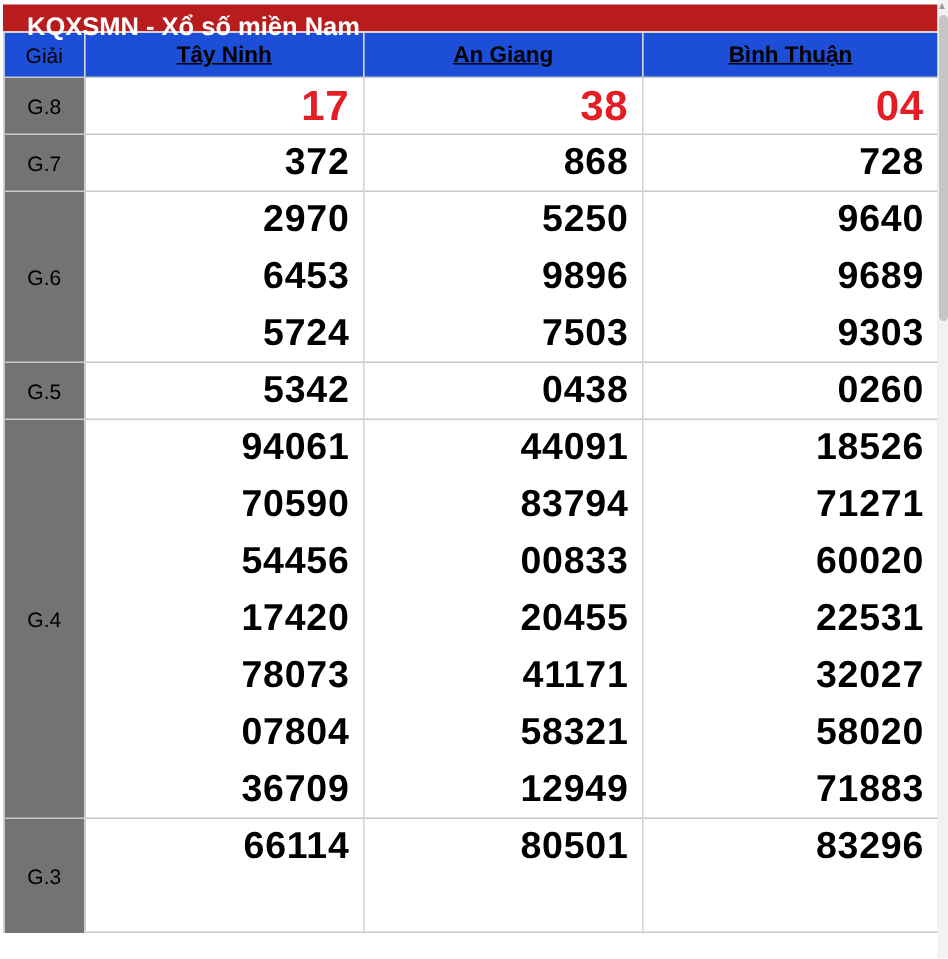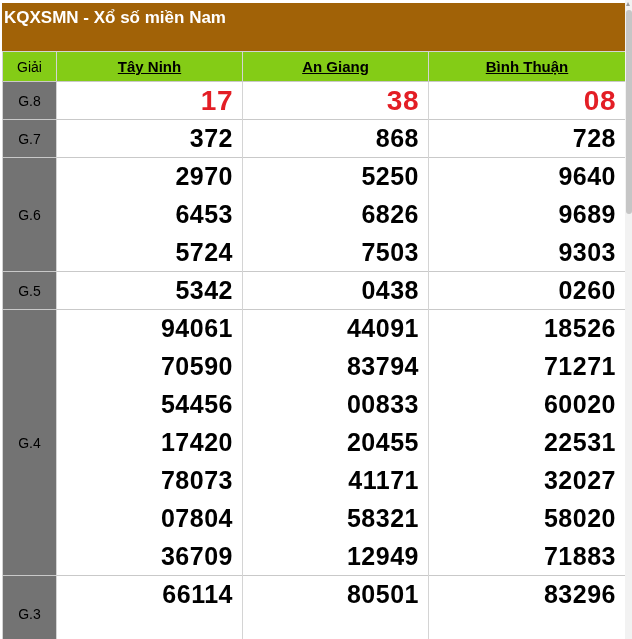"KQXSMN - Xổ số miền" .title-bar { background: #a16207 -> #b91c1c; height: 48px -> 18px; padding-left: 2px -> 16px }
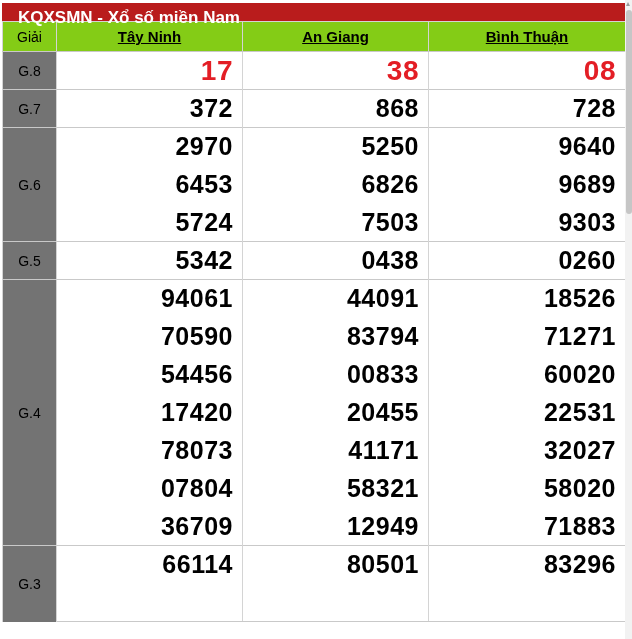"Giải" tr.head-row th { background: #84cc16 -> #1d4ed8 }
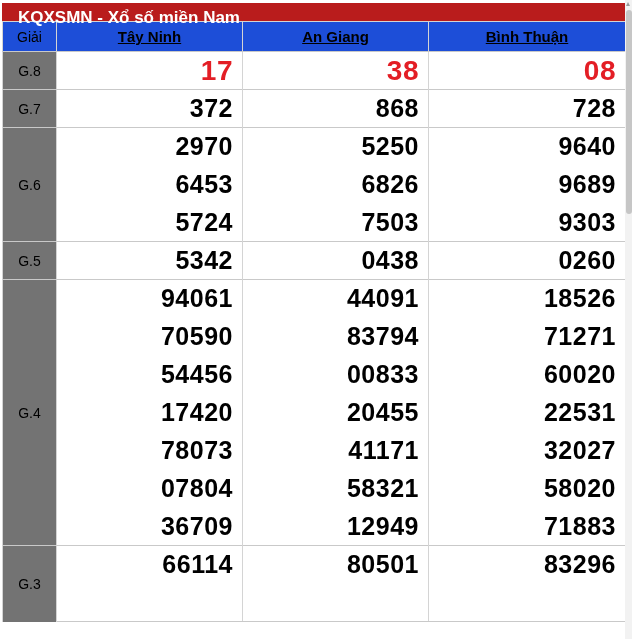"08" td.num { text: 08 -> 04 }
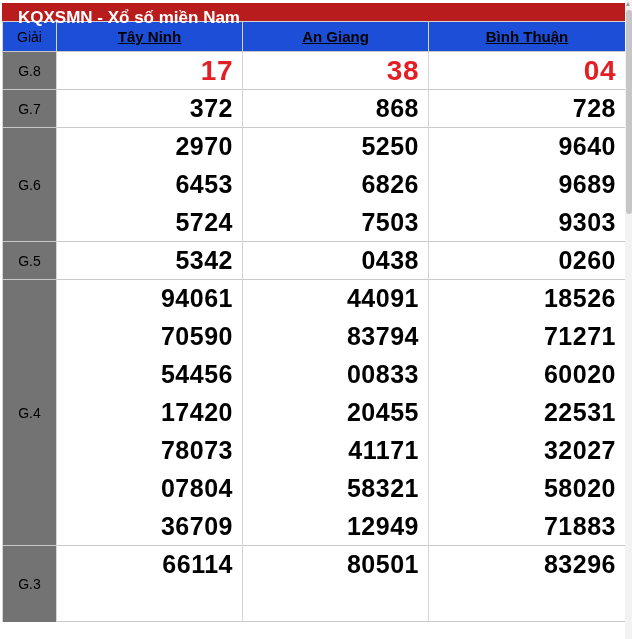"6826" td.num { text: 6826 -> 9896 }
